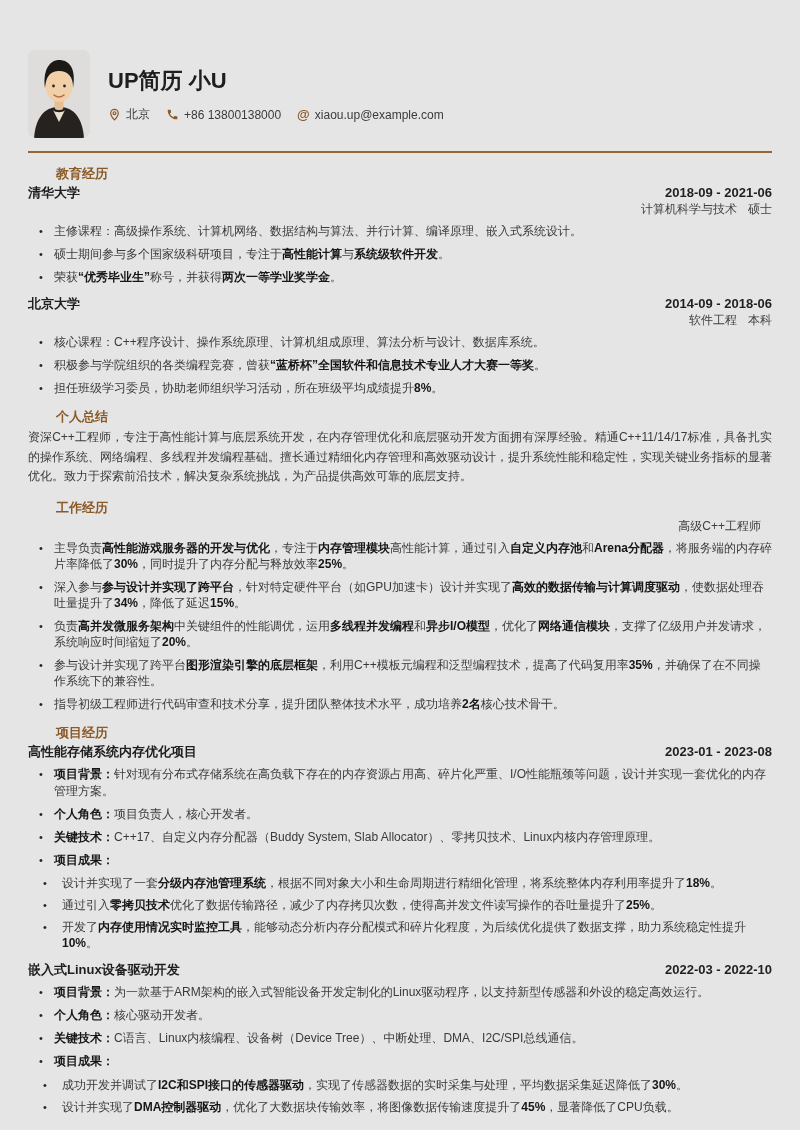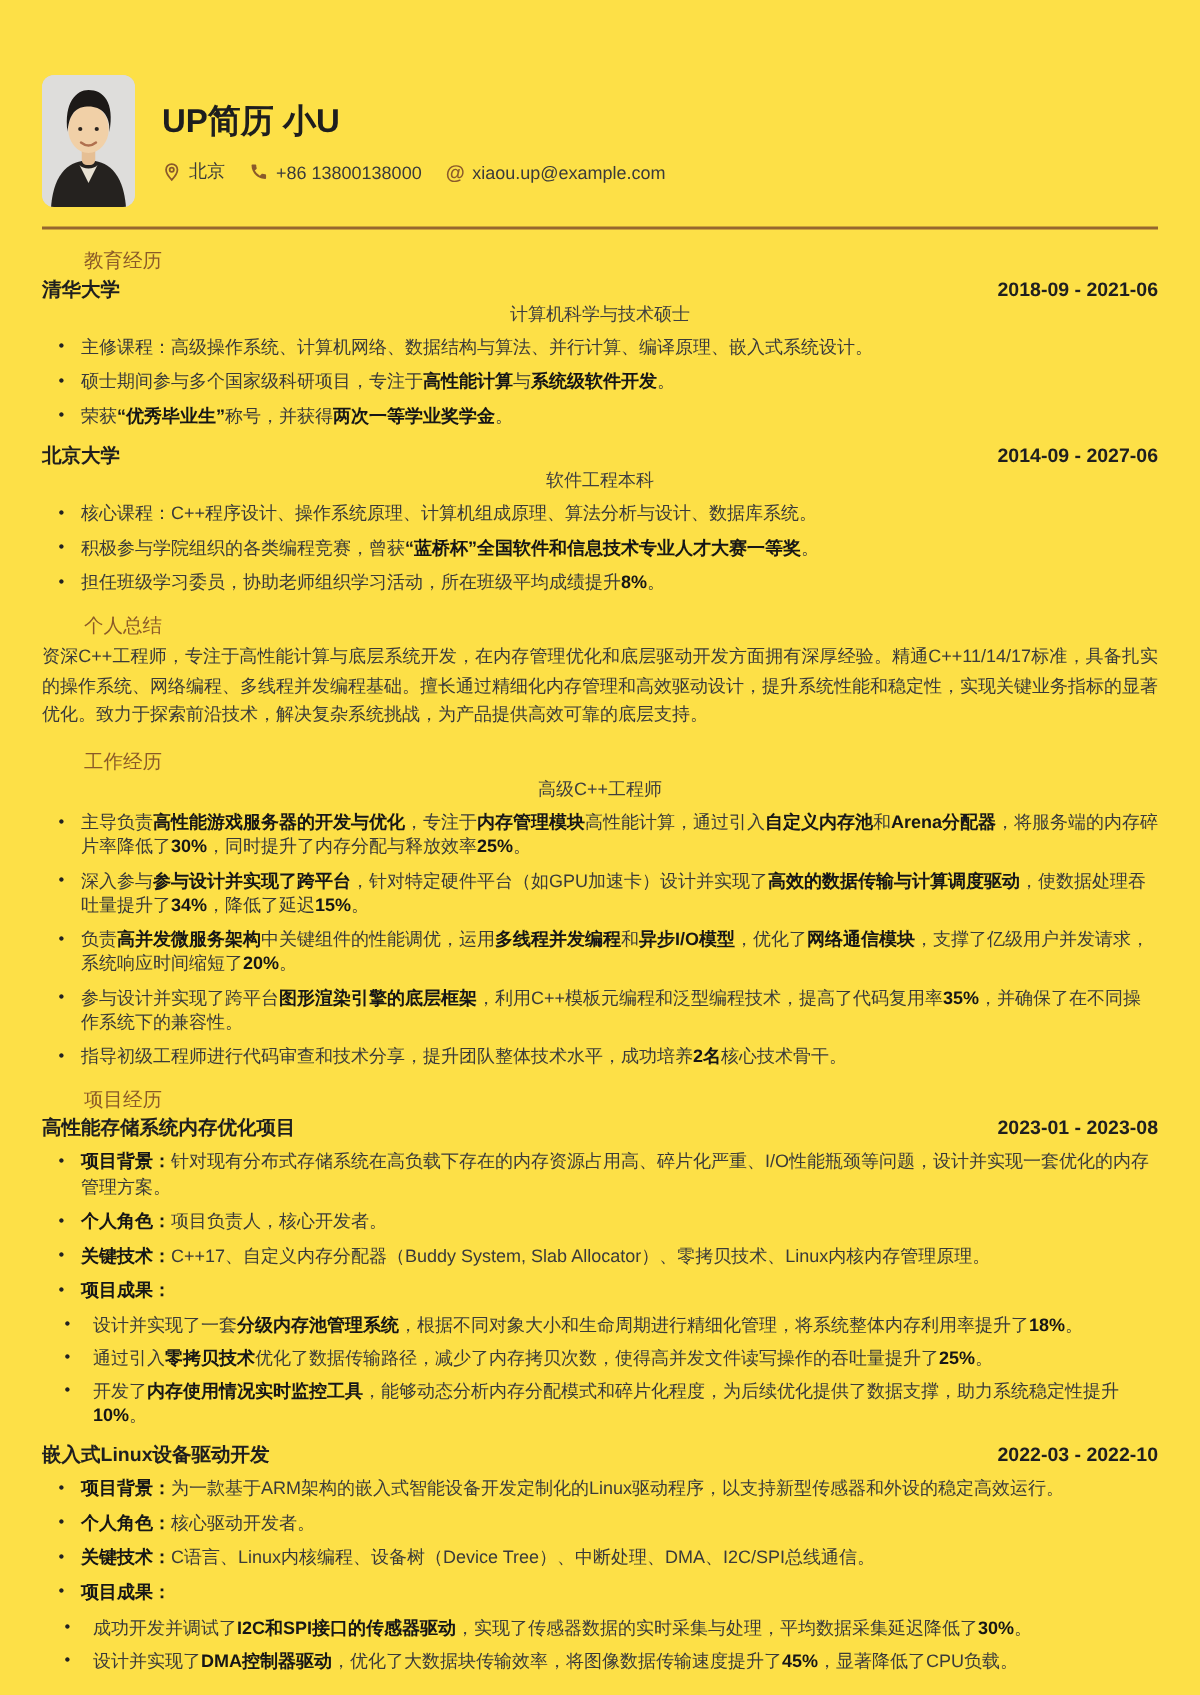"UP简历 小U" .page { background: #fde047 -> #e5e5e5 }
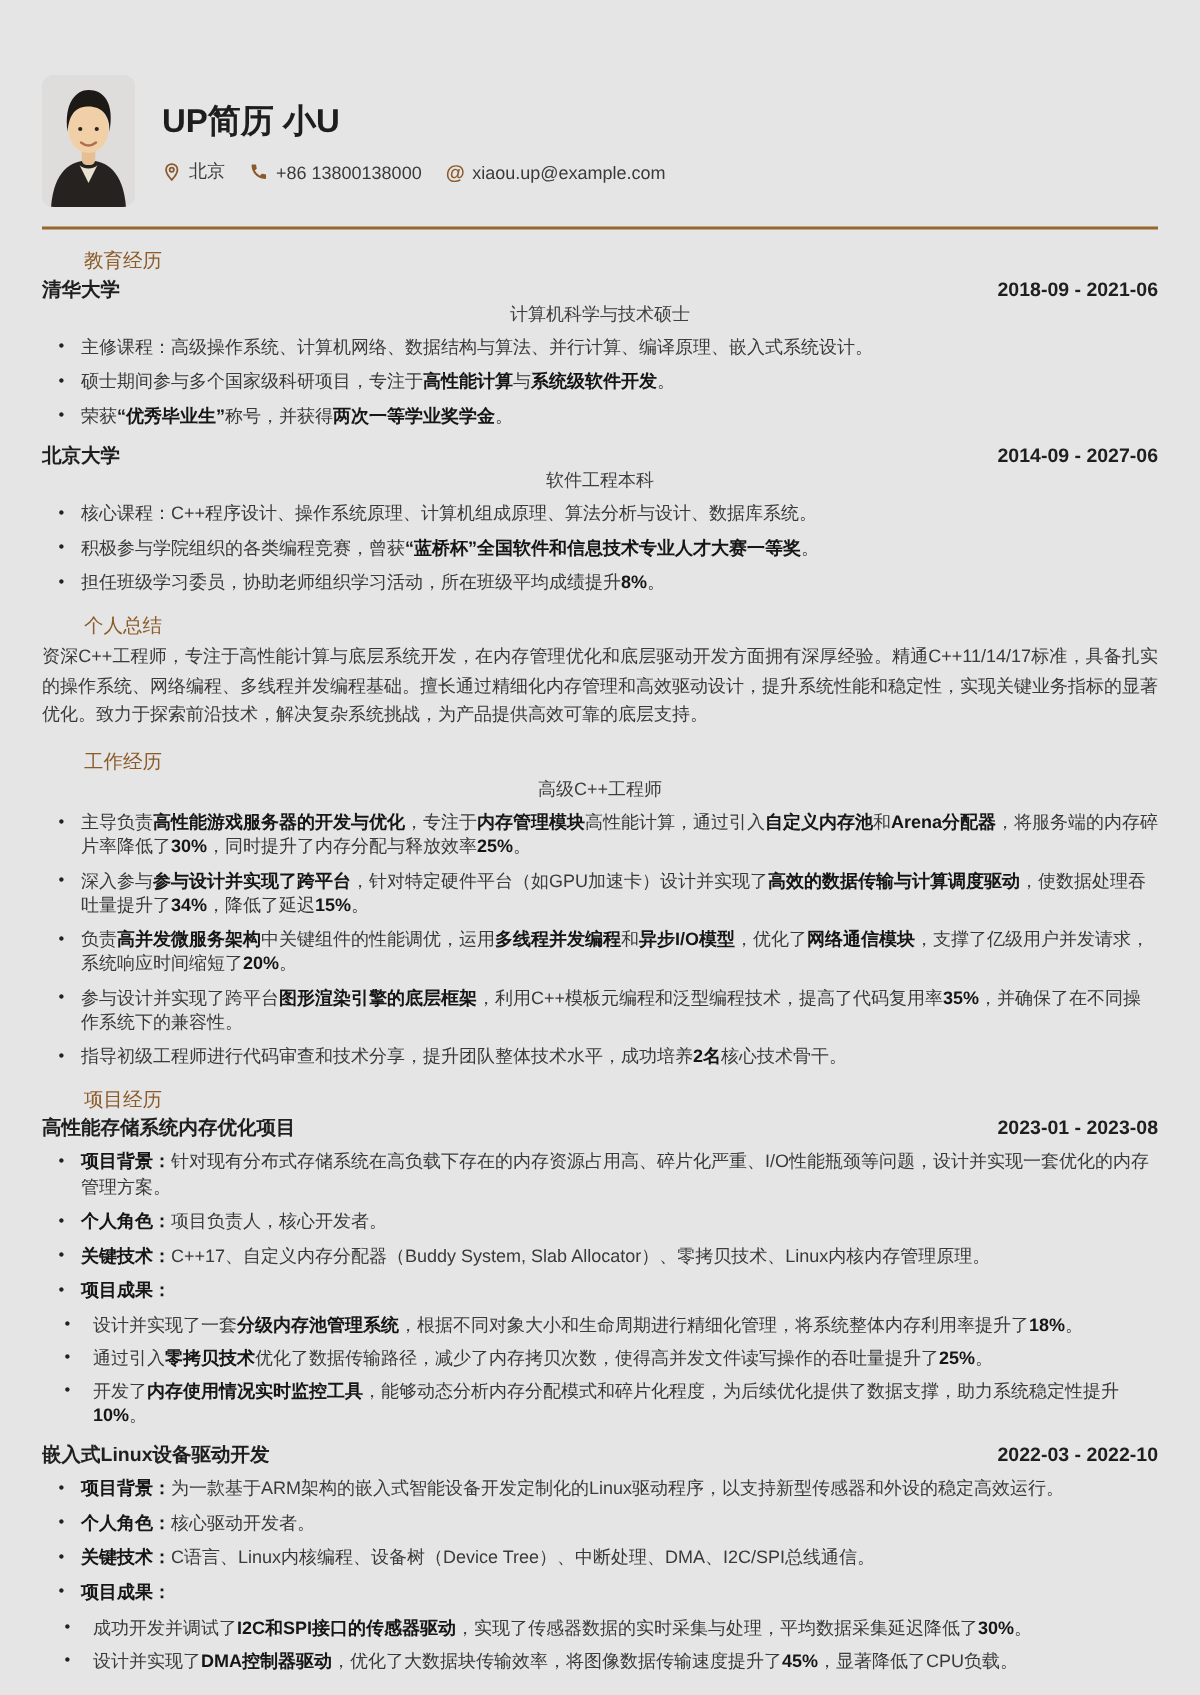"教育经历" .section-title { font-weight: normal -> bold }
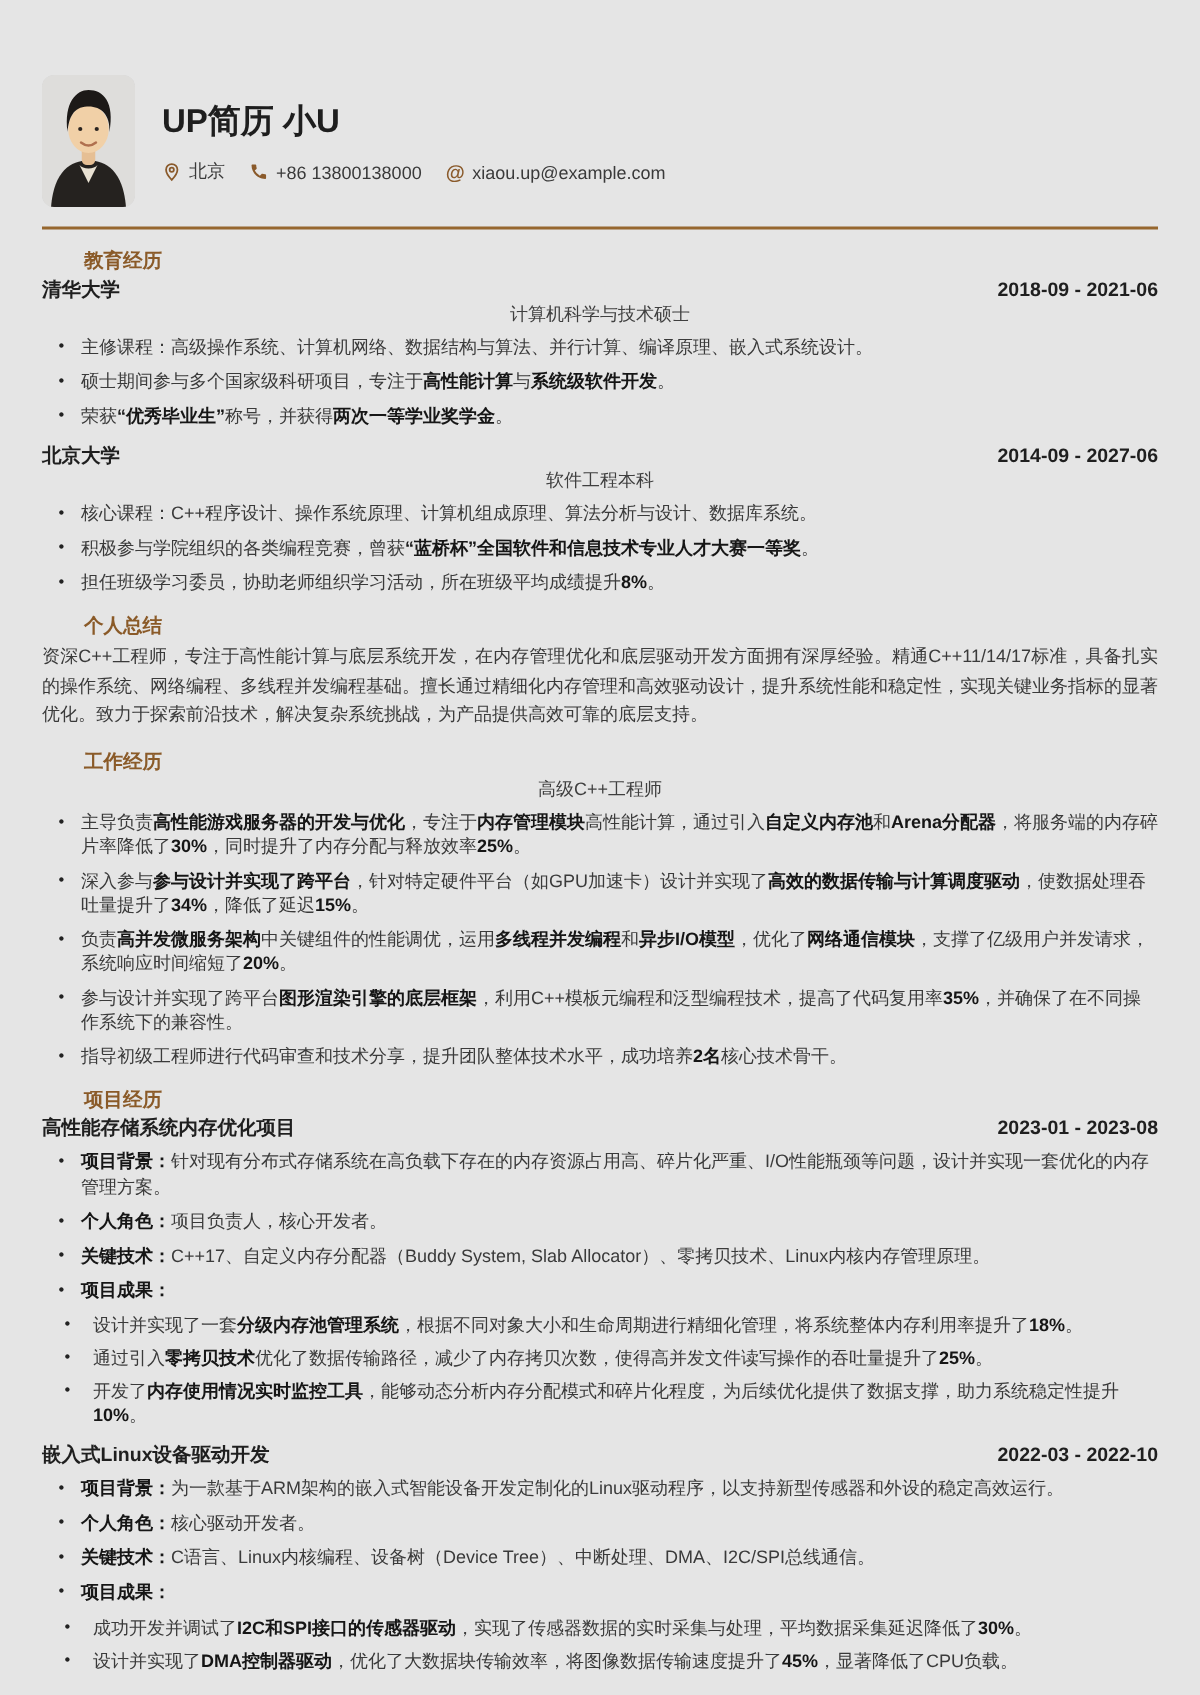"计算机科学与技术" .entry-sub { gap: none -> 11px; justify-content: center -> flex-end }
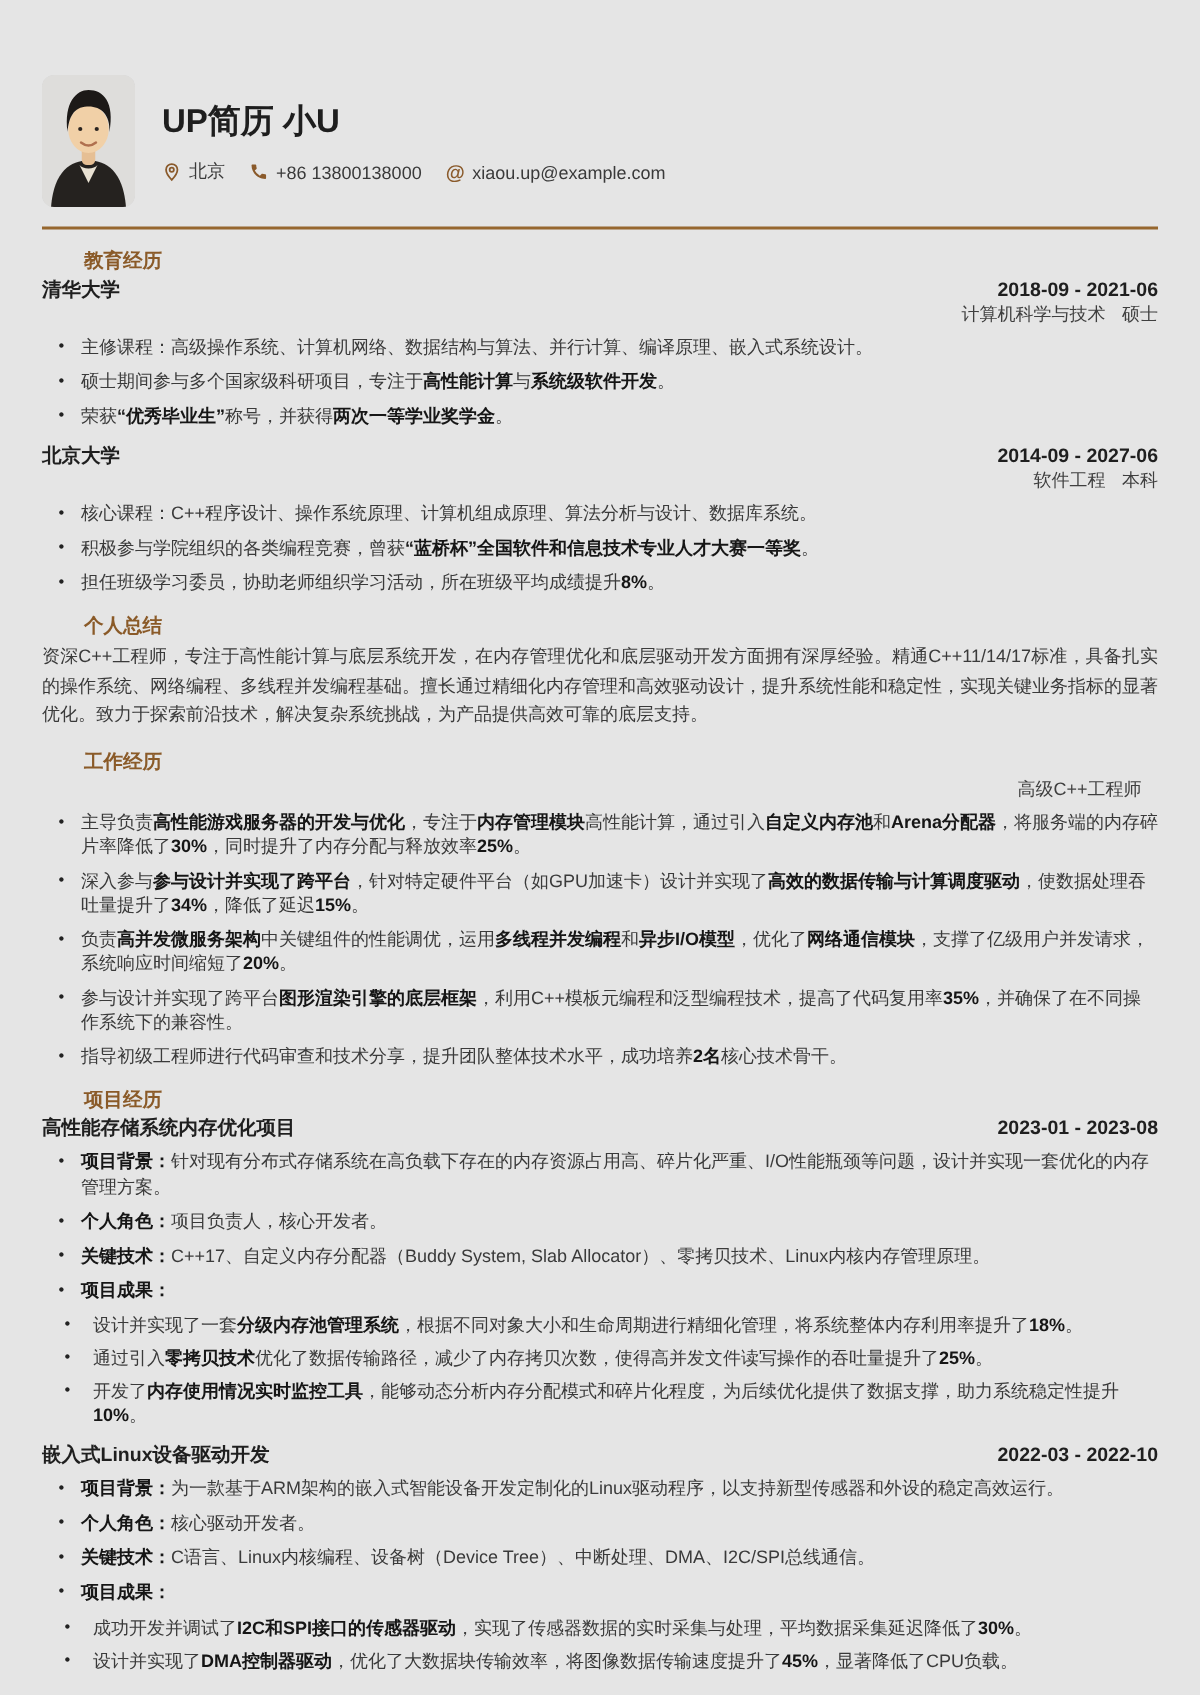"2014-09 - 2027-06" div.entry-date { text: 2027-06 -> 2018-06 }
